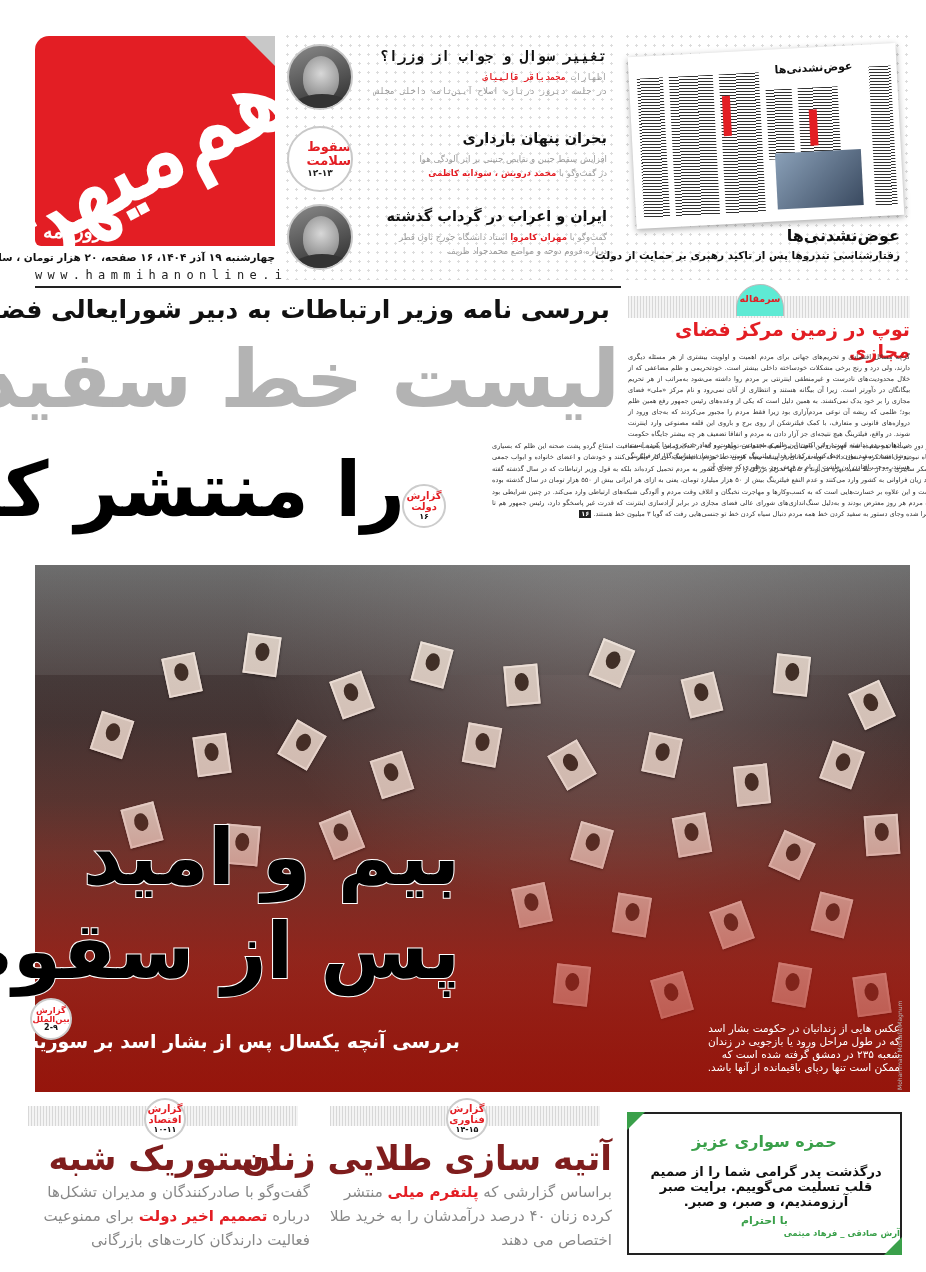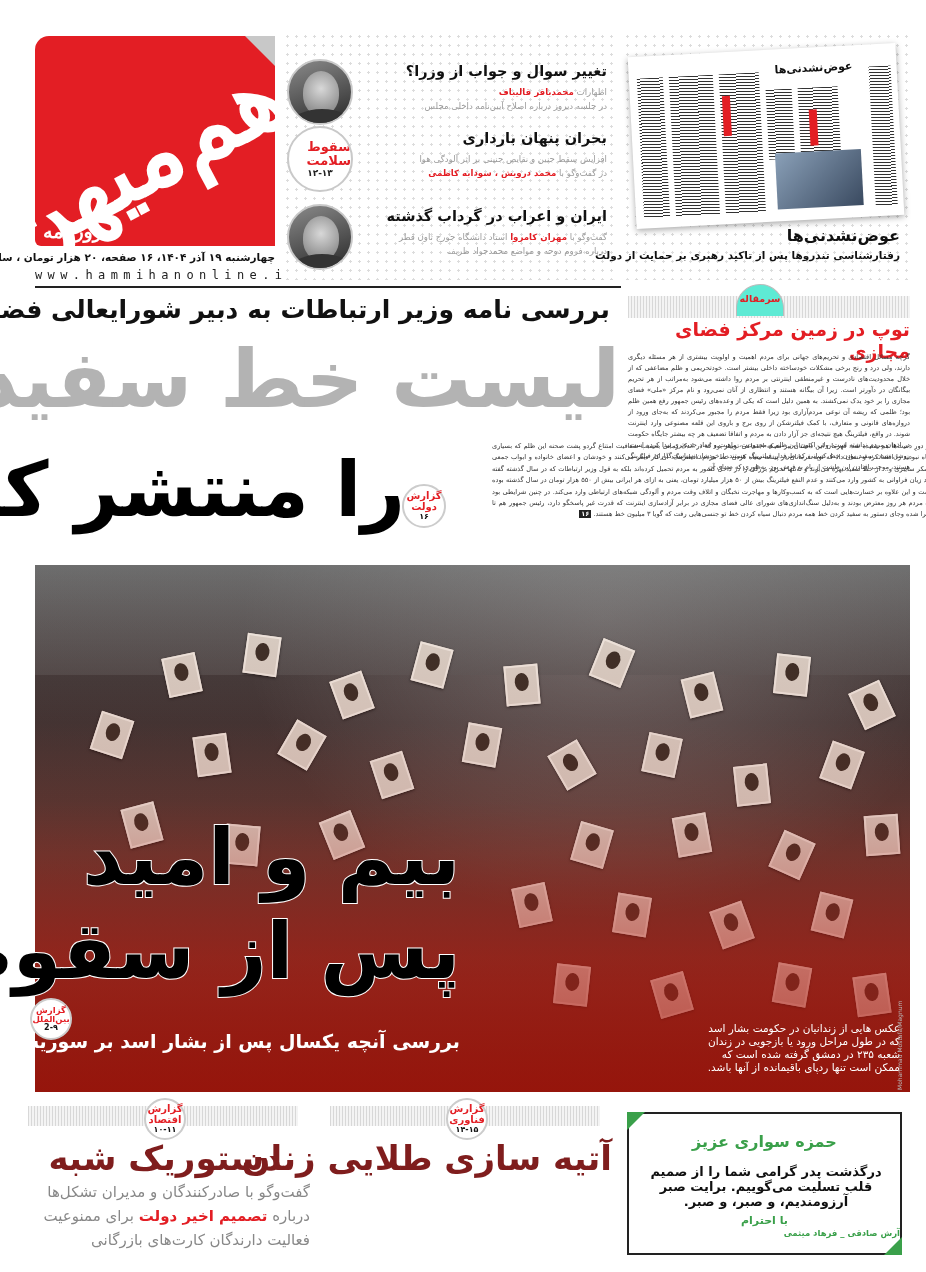"تغییر سوال و جواب از" div.teaser { font-family: none -> Liberation Mono, monospace; top: 21px -> 6px }
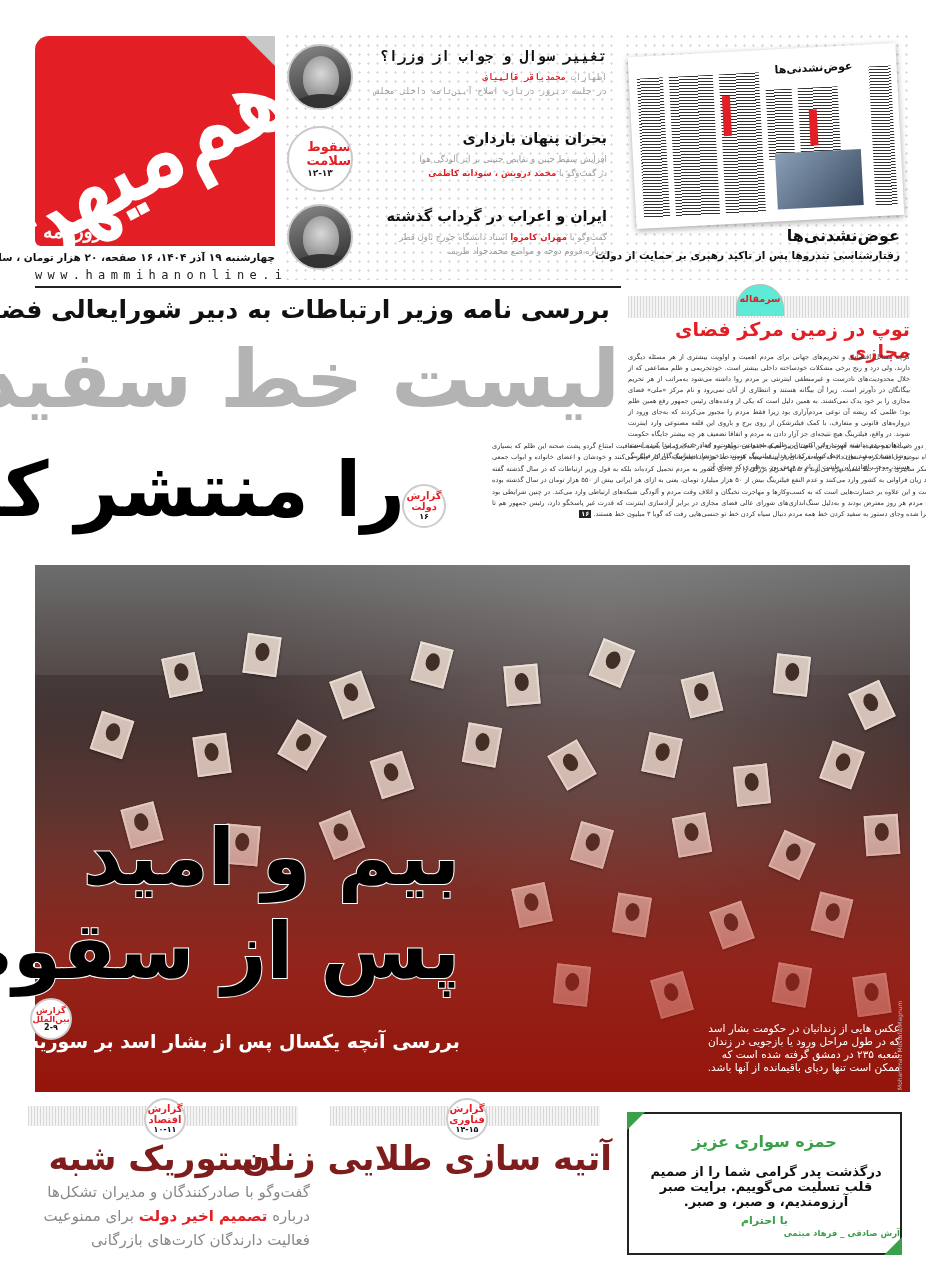"براساس گزارشی که پلتفرم میلی" div.desc { html: none -> <div><span>براساس گزارشی که </span><span>پلتفرم میلی</span><span> منتشر کرده زنان ۴۰ درصد درآمدشان را به خرید طلا اختصاص می دهند</span></div> }
